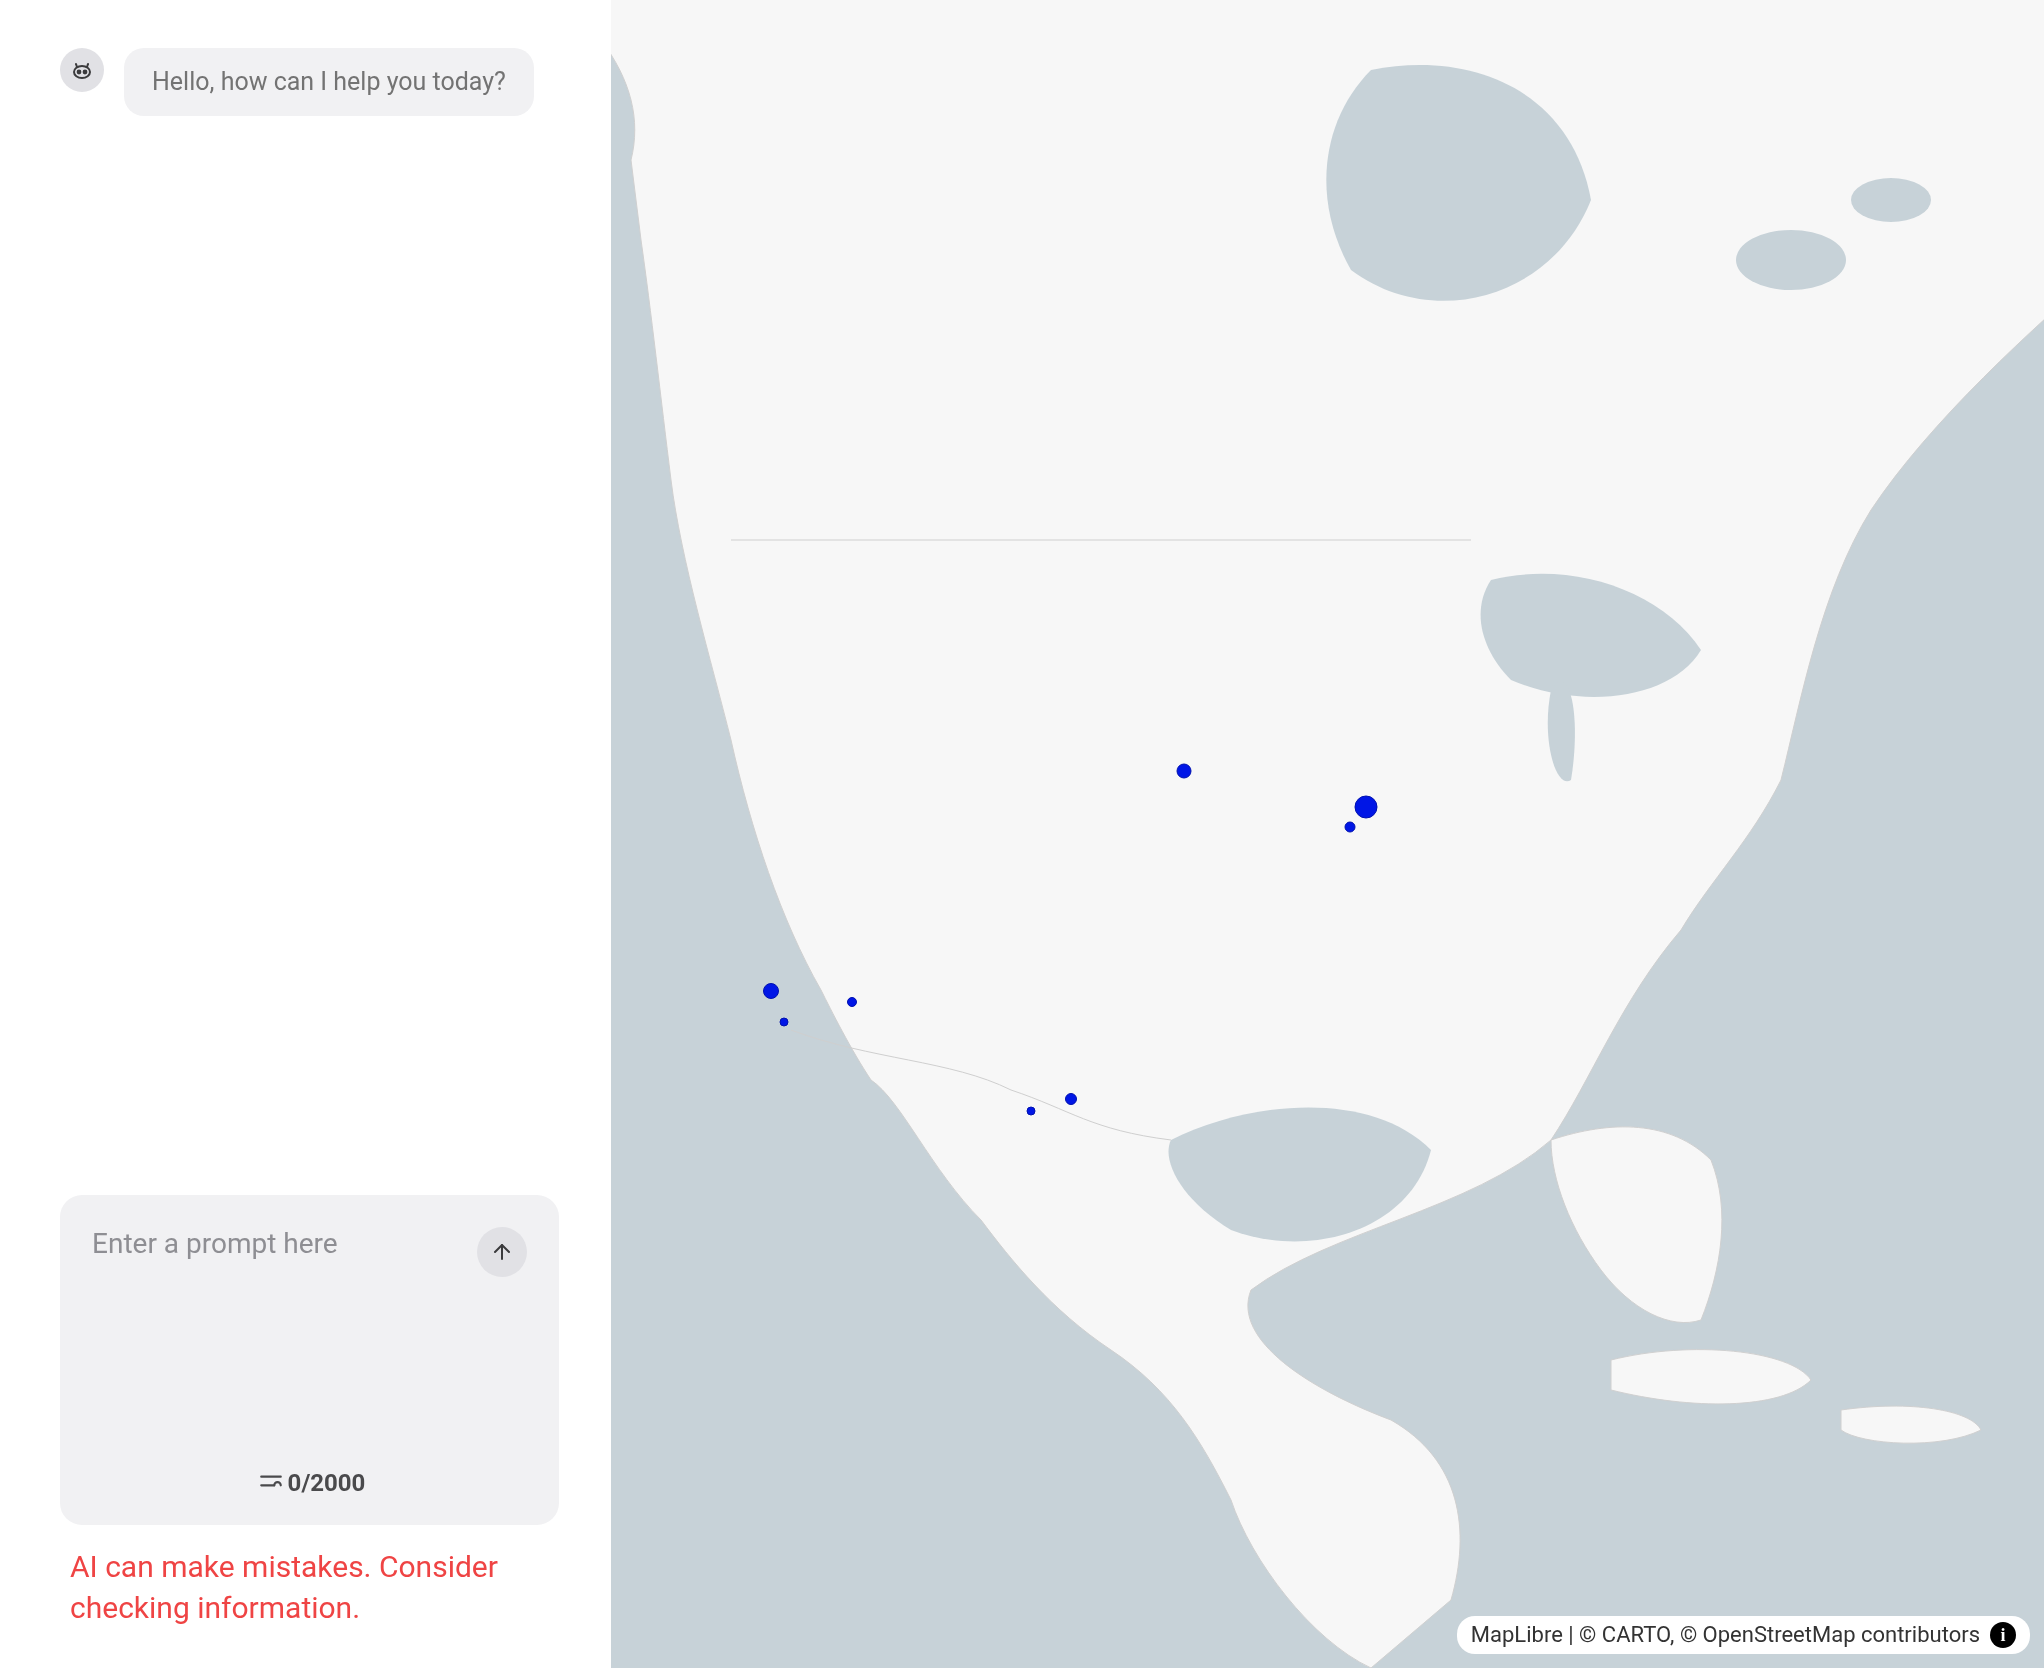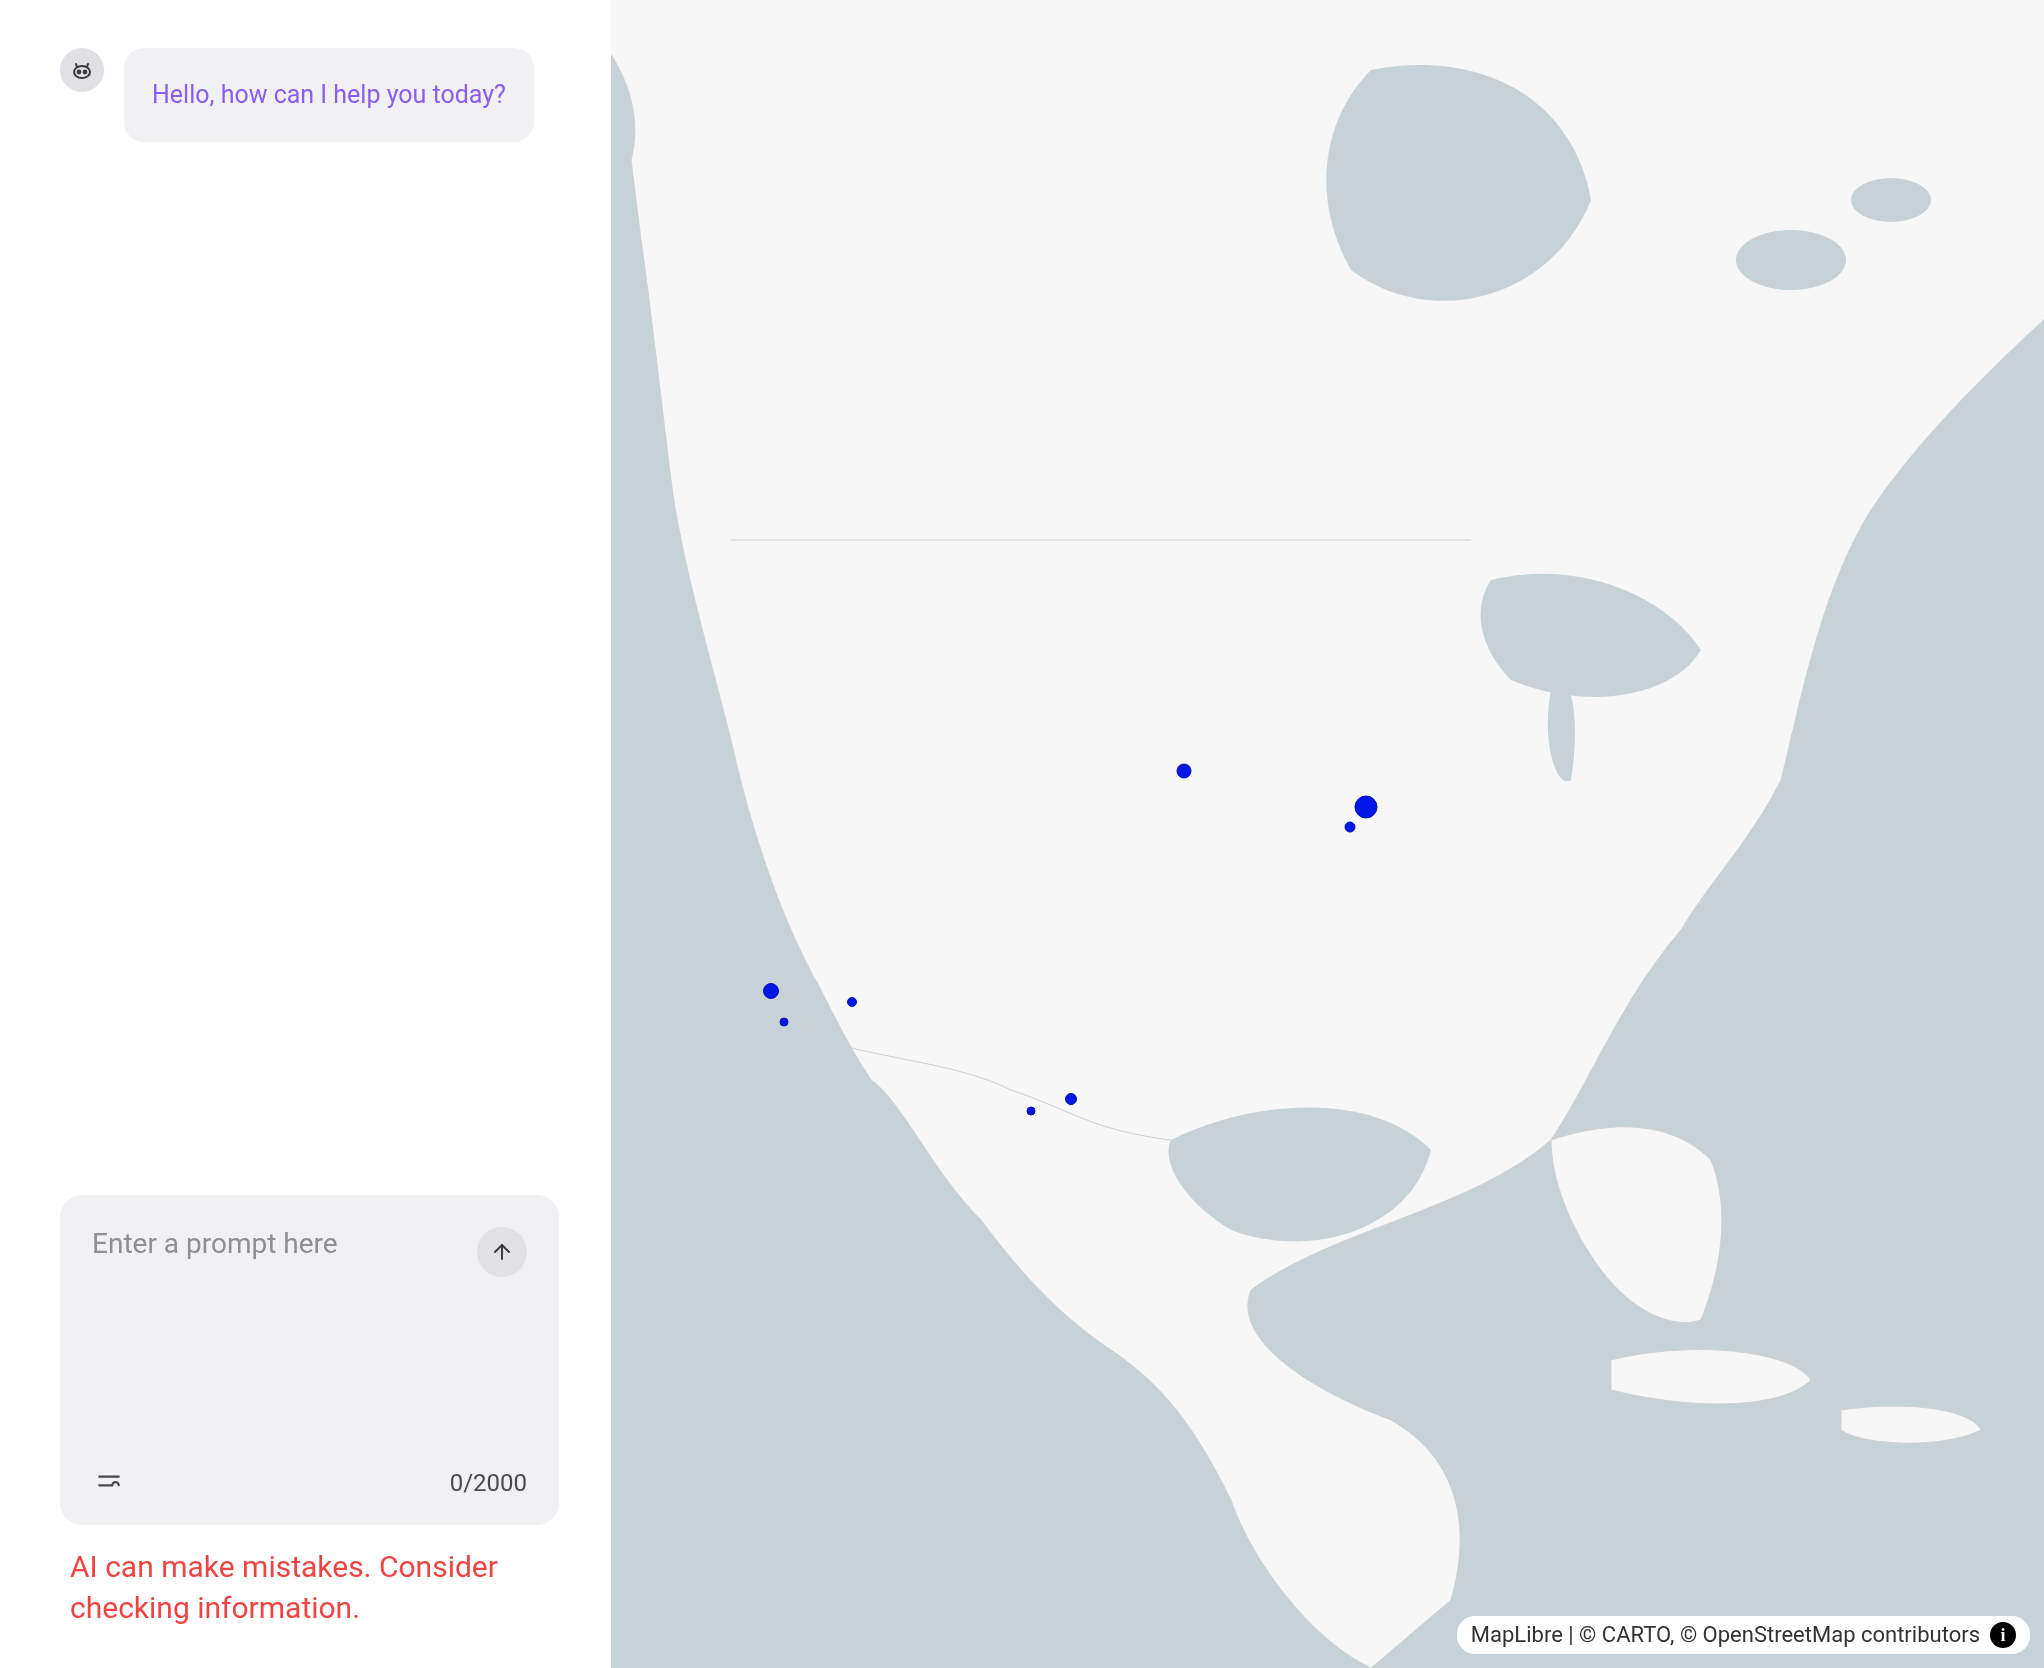"Hello, how can I help" .bubble { color: #8b5cf6 -> #737373; padding: 30px 28px -> 17px 28px }
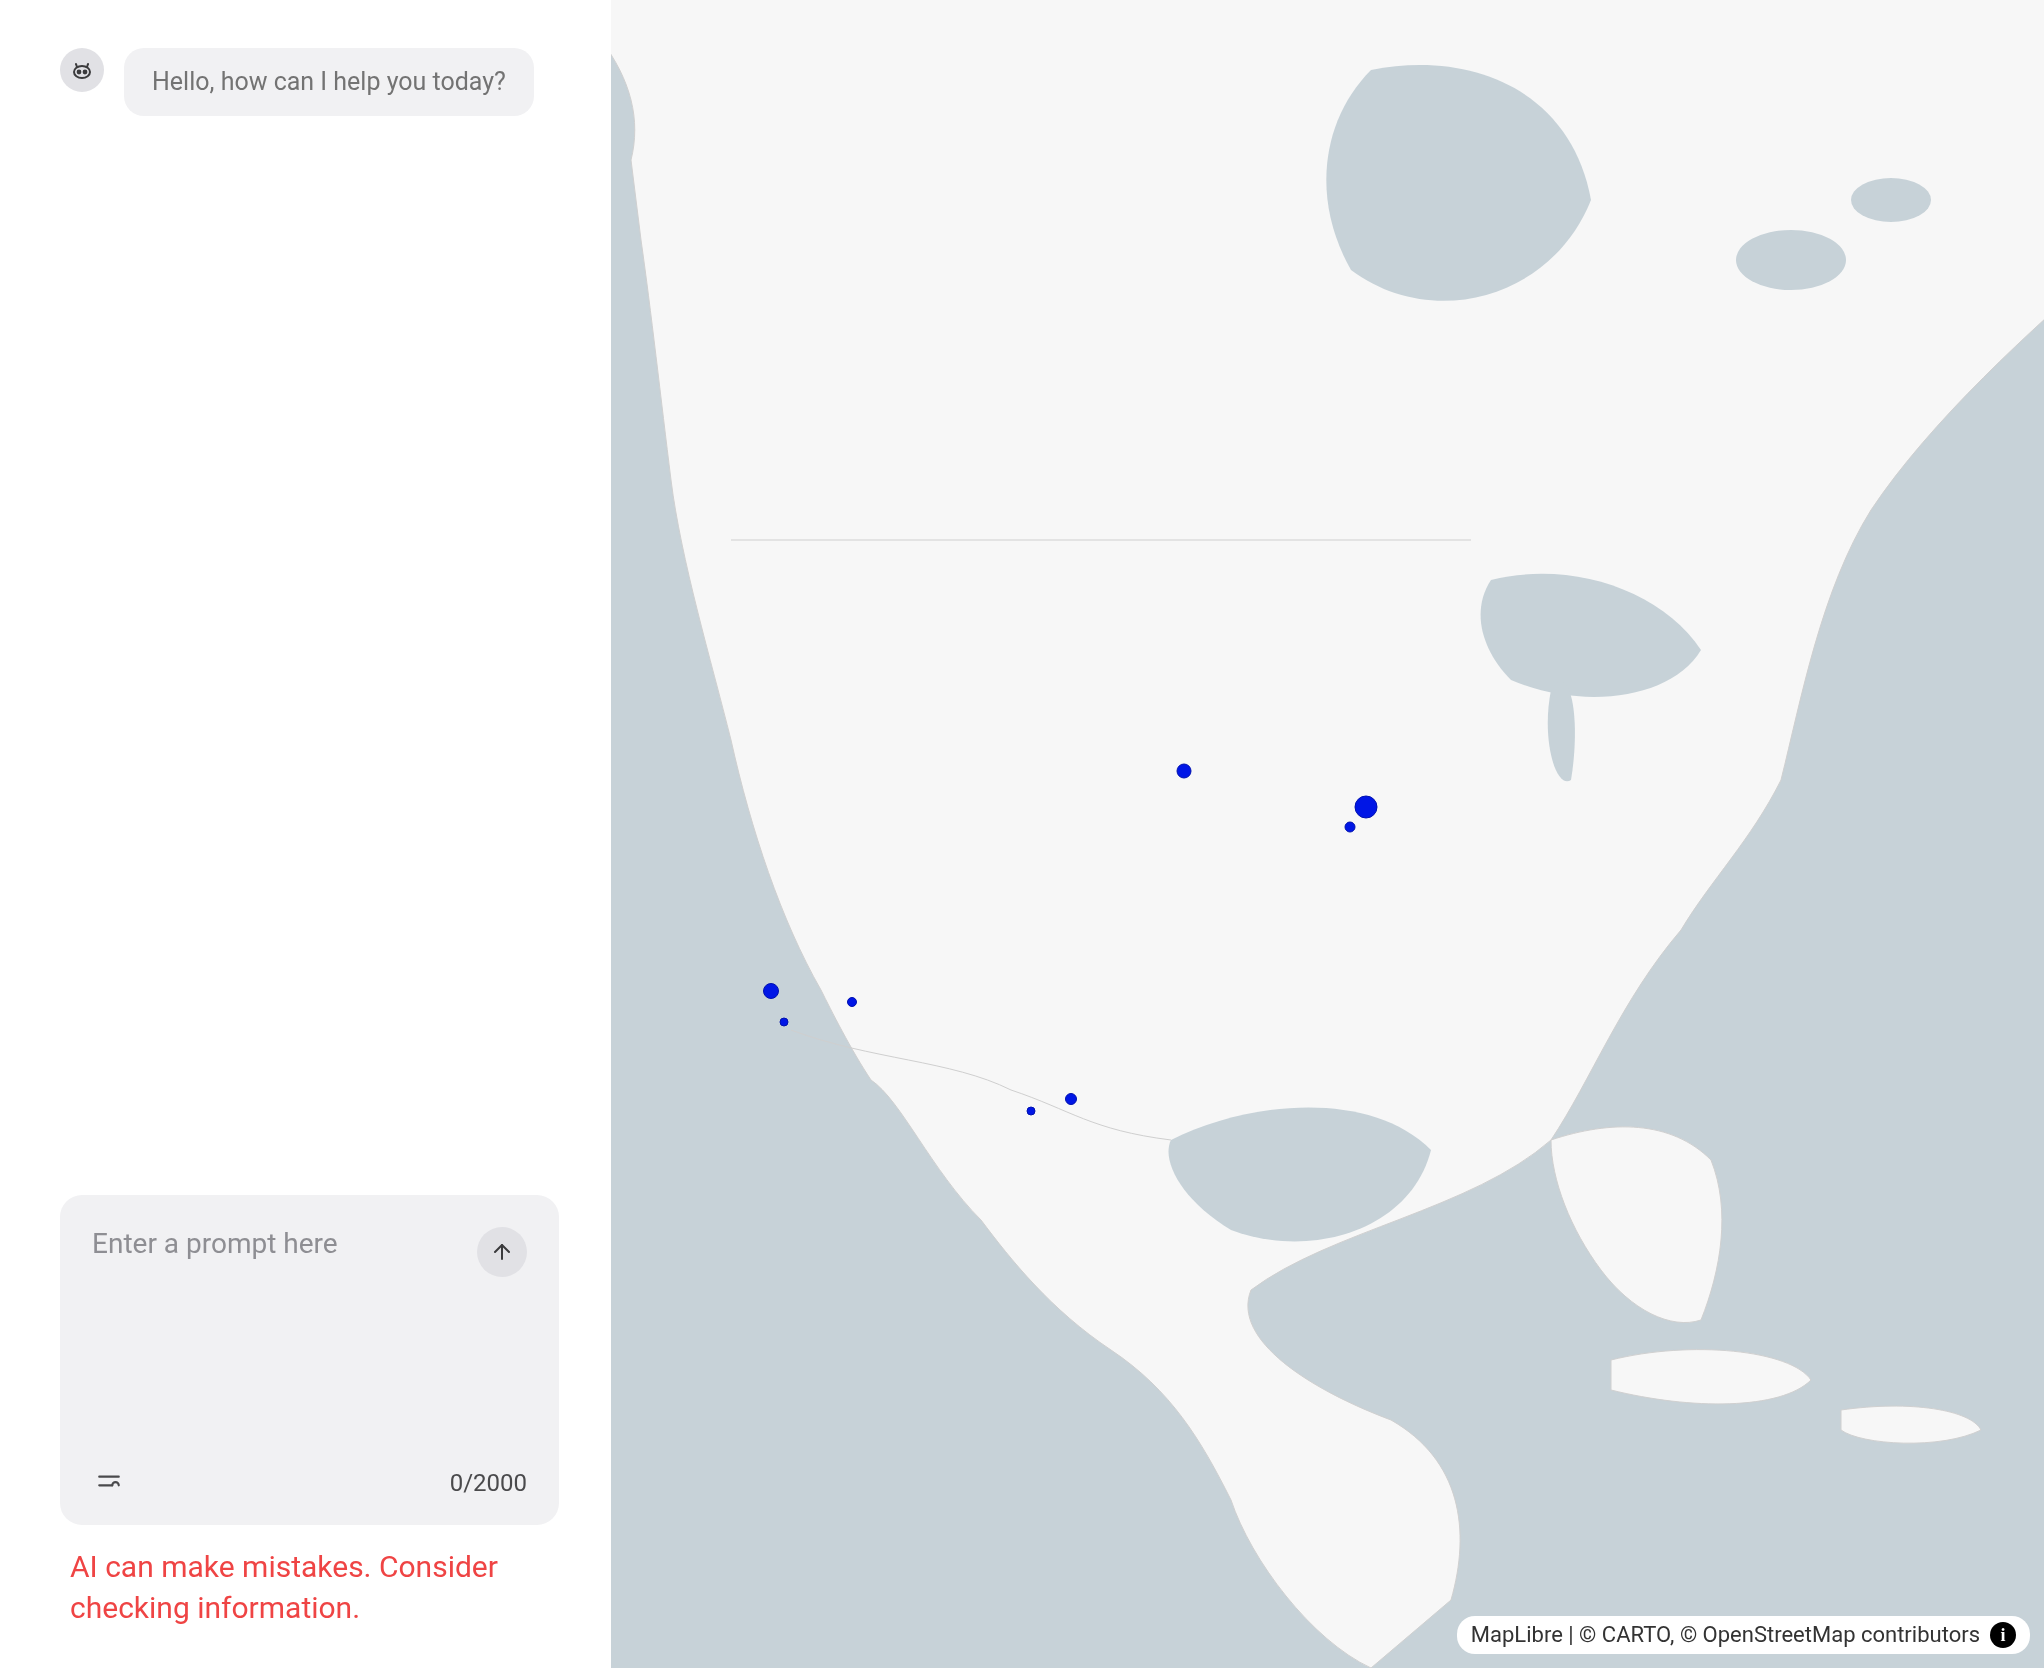"0/2000" .composer-bottom { font-weight: none -> bold; justify-content: space-between -> center }
